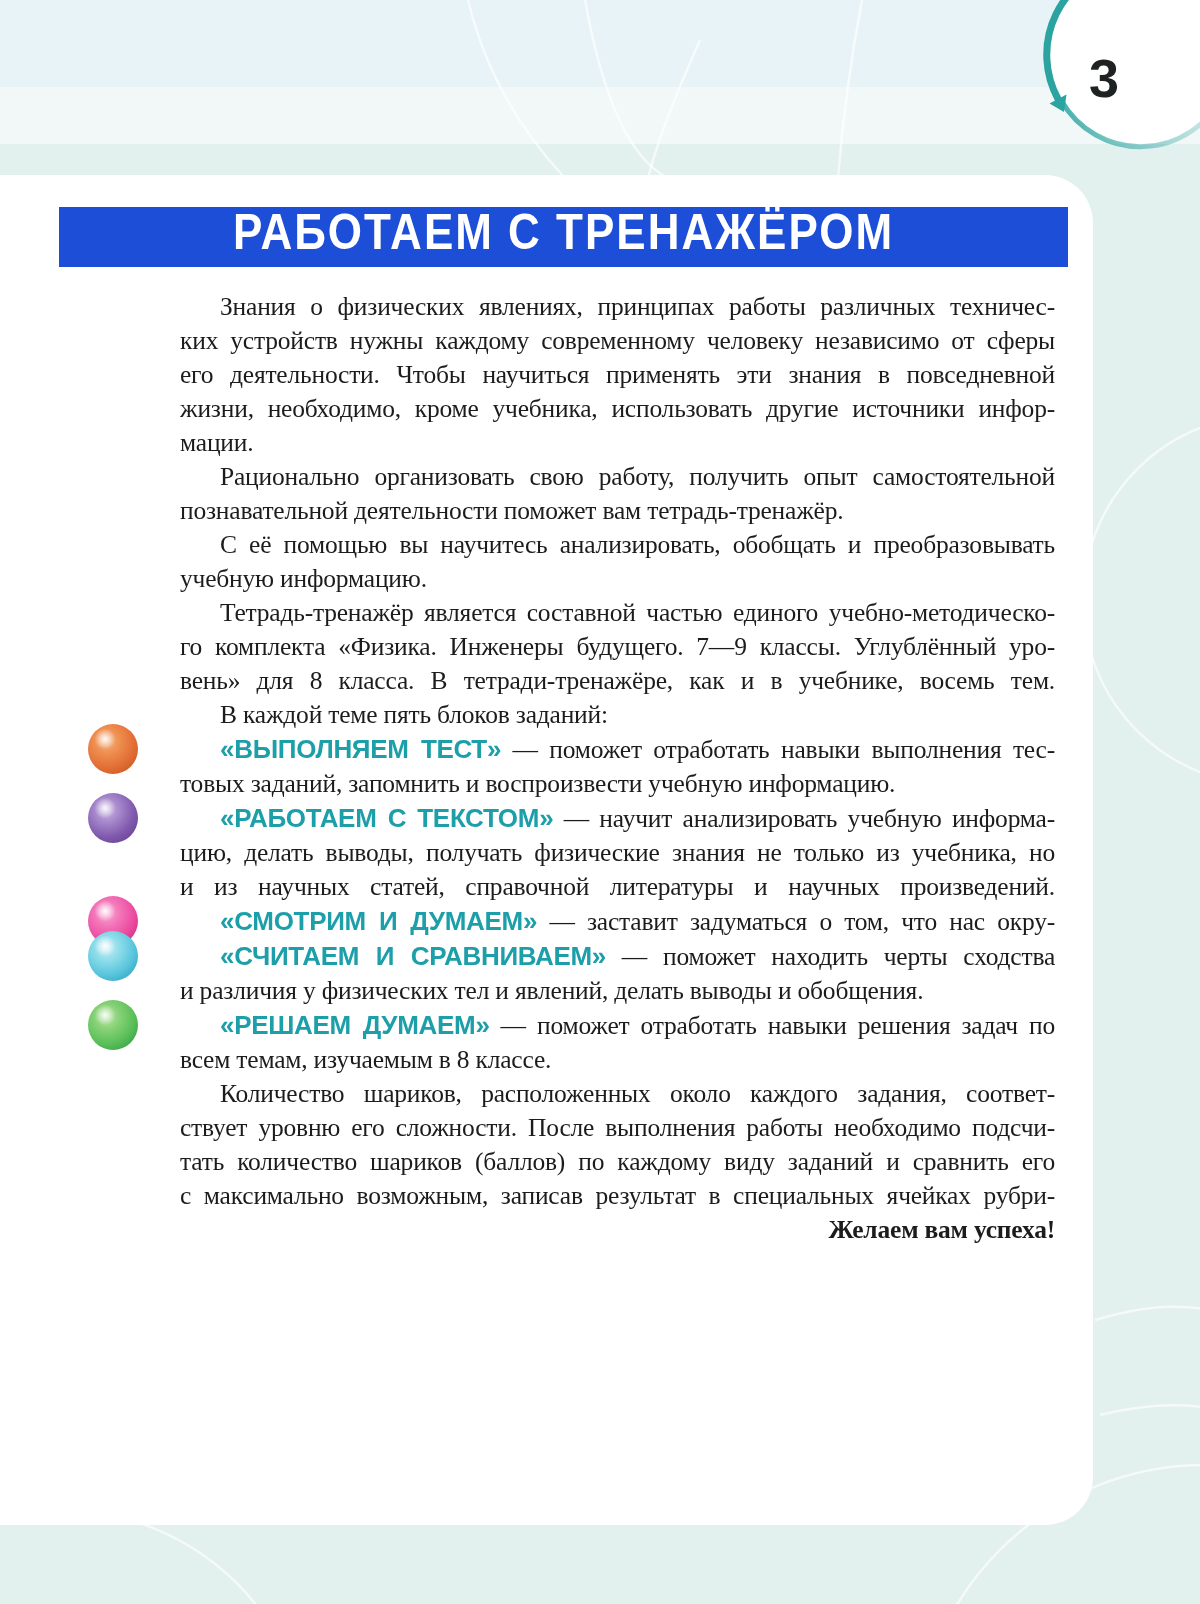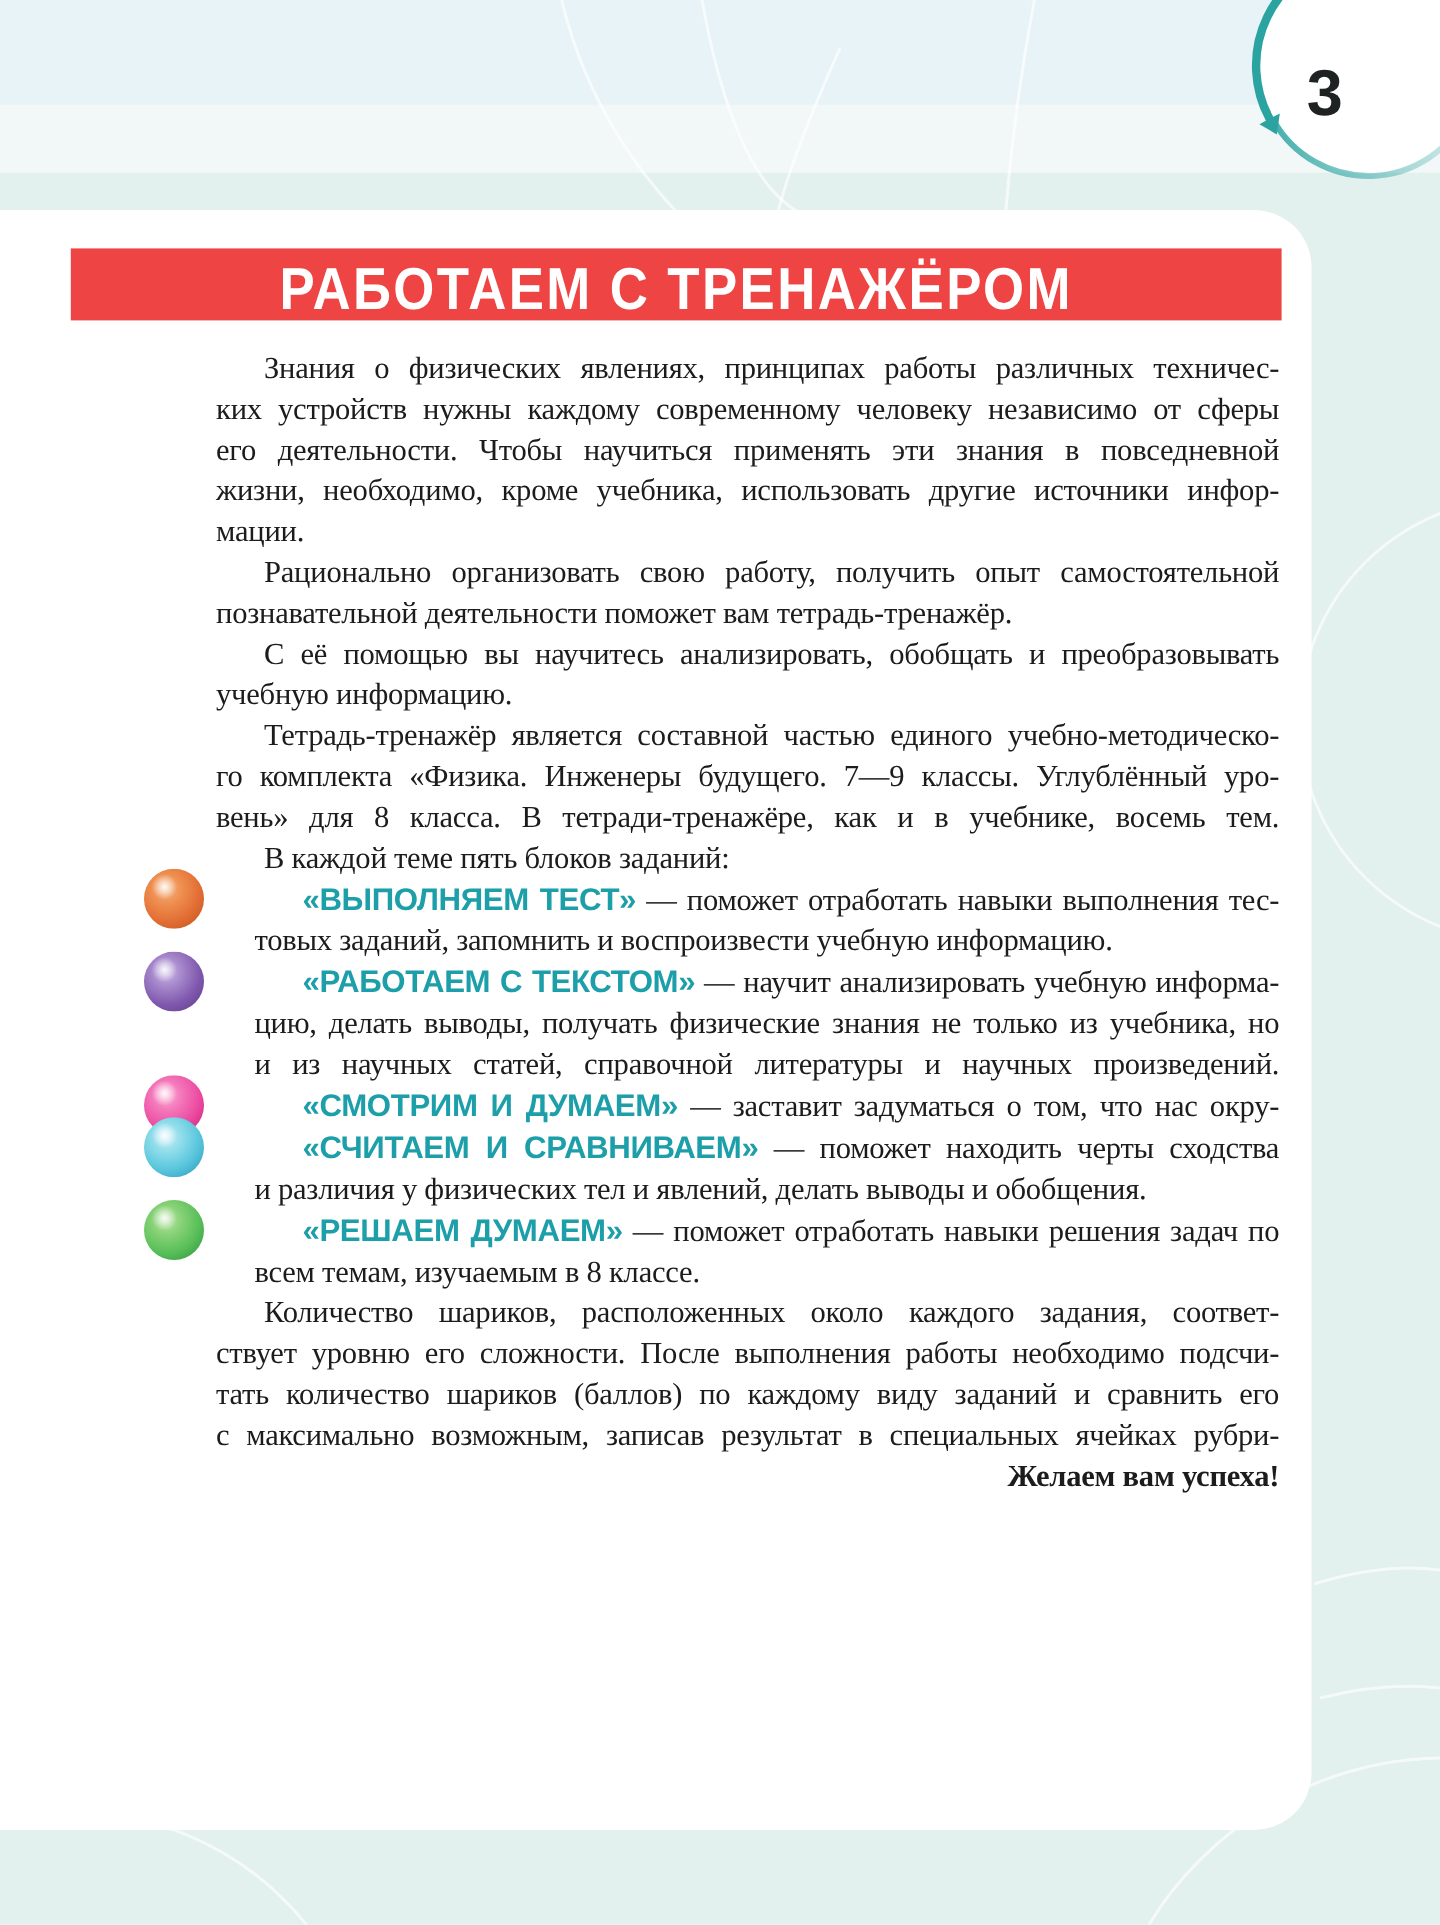"РАБОТАЕМ С ТРЕНАЖЁРОМ" .banner { align-items: flex-end -> flex-start; background: #ef4444 -> #1d4ed8 }
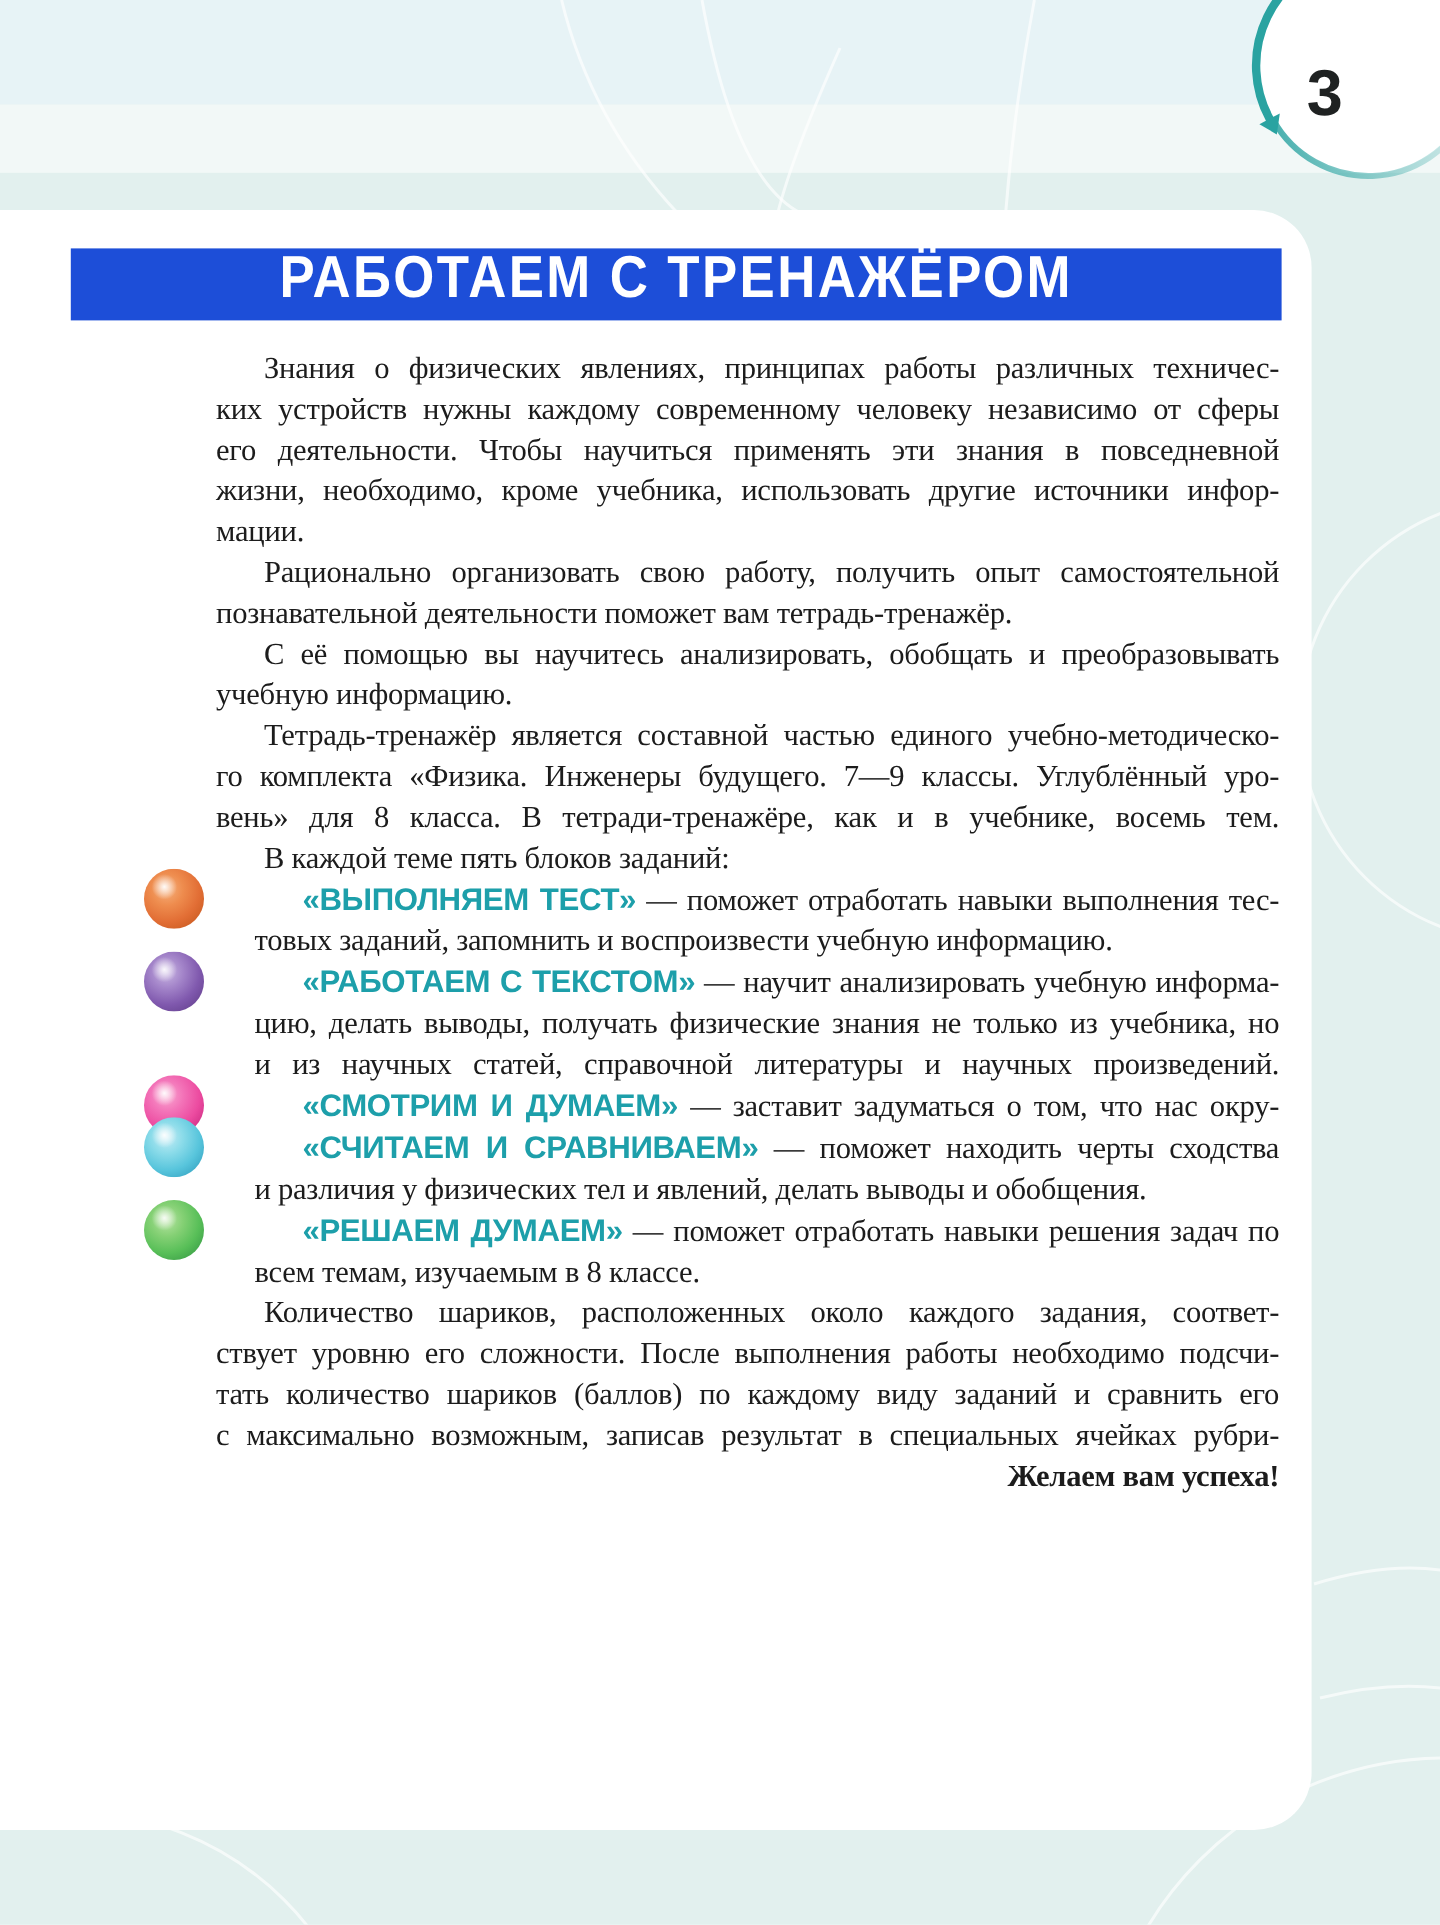"Знания о физических явлениях, принципах" .content { padding: 0 27px 0 180px -> 0 38px 0 180px }
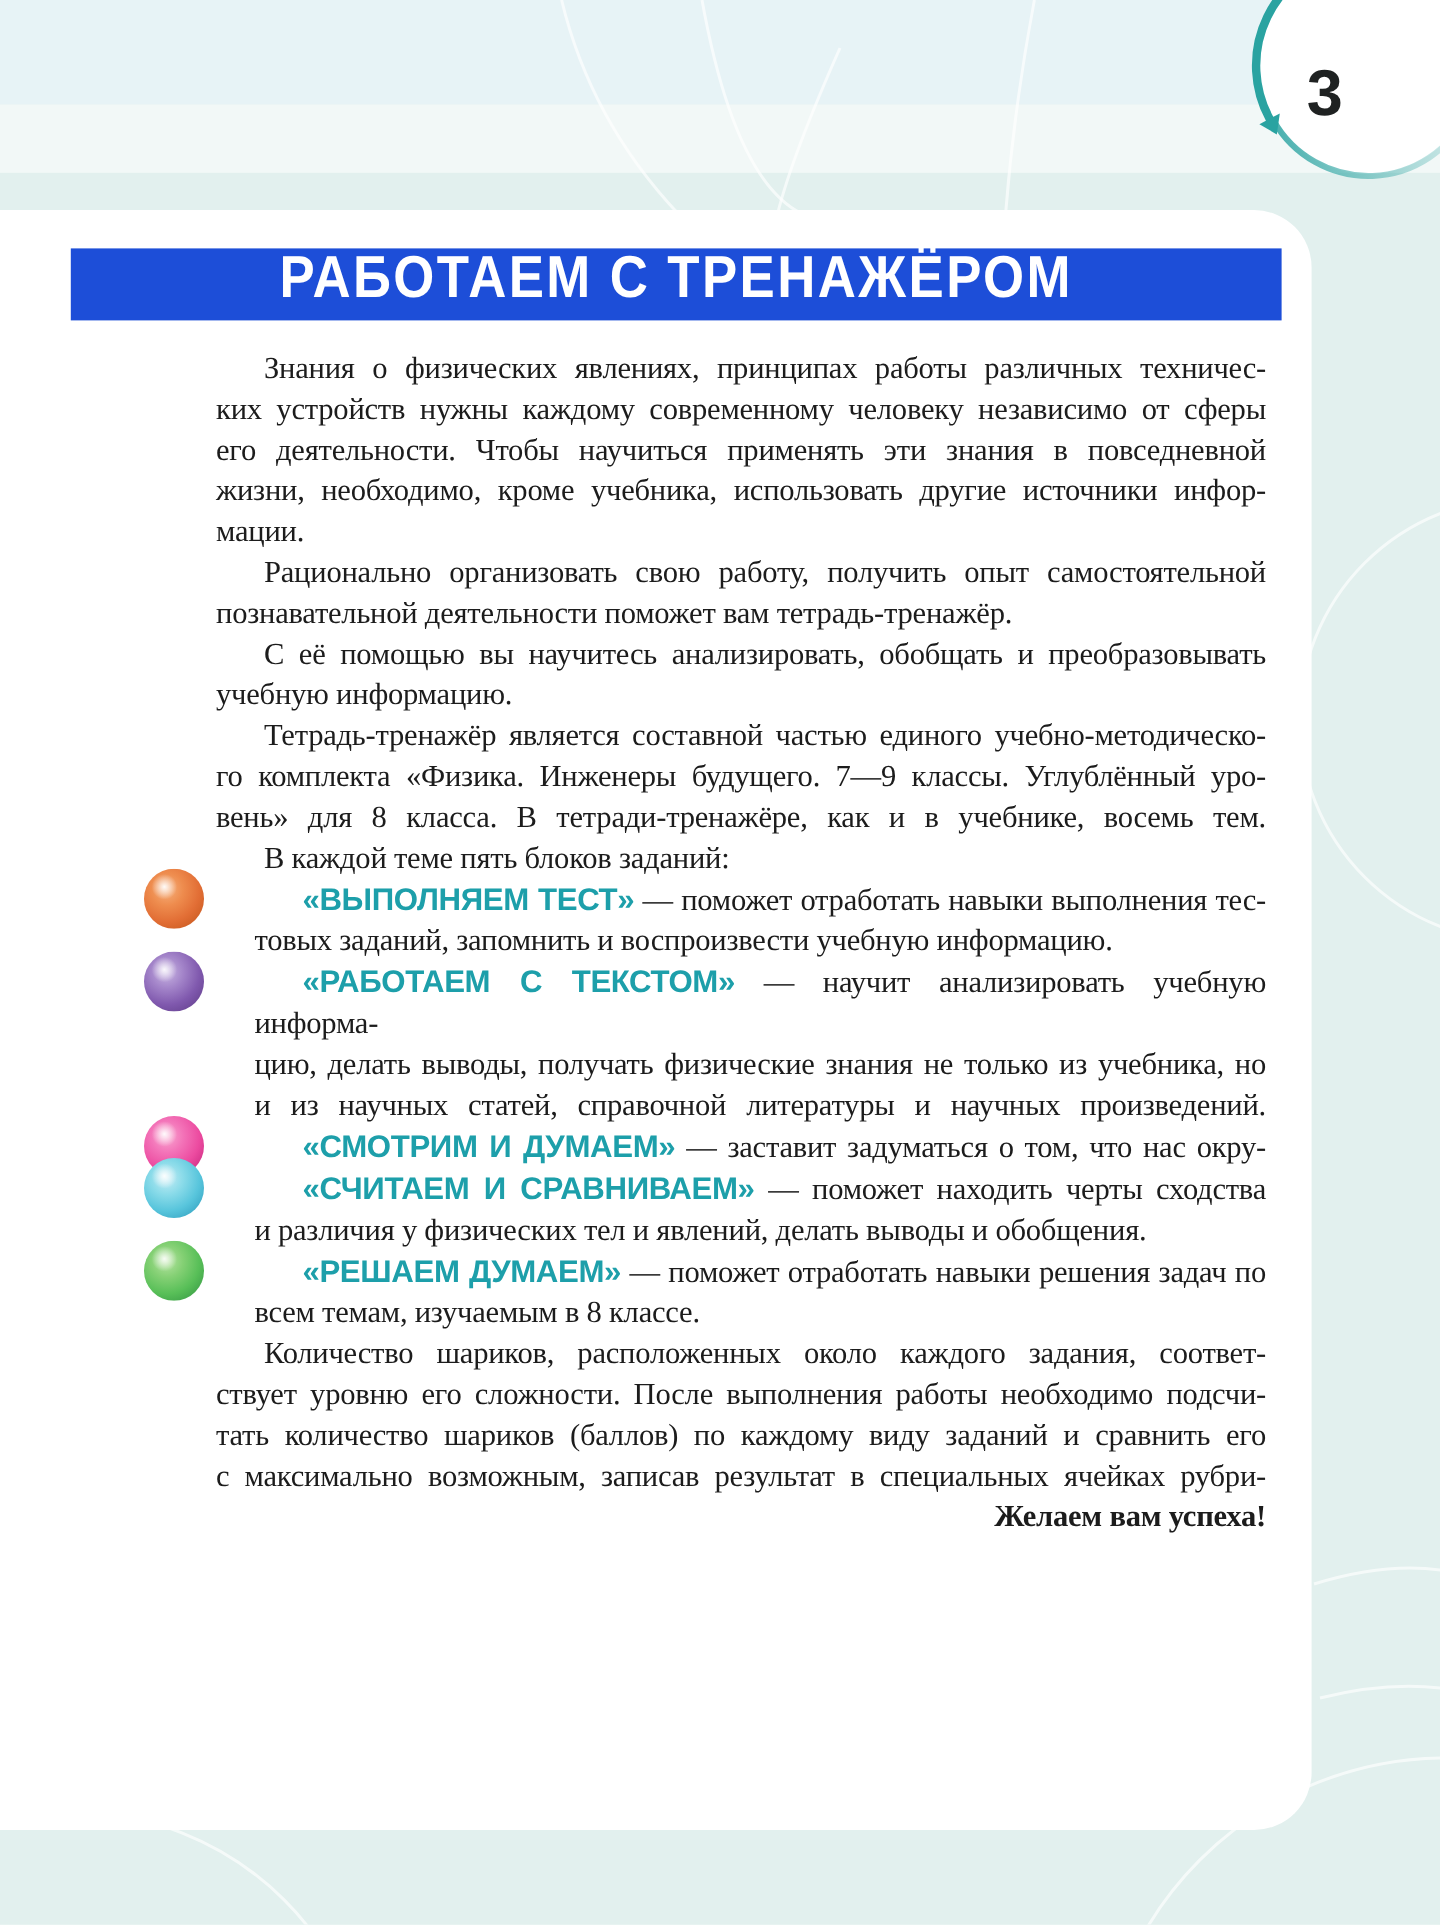"«ВЫПОЛНЯЕМ ТЕСТ» — поможет отработать" .block { margin-left: 32px -> none }
